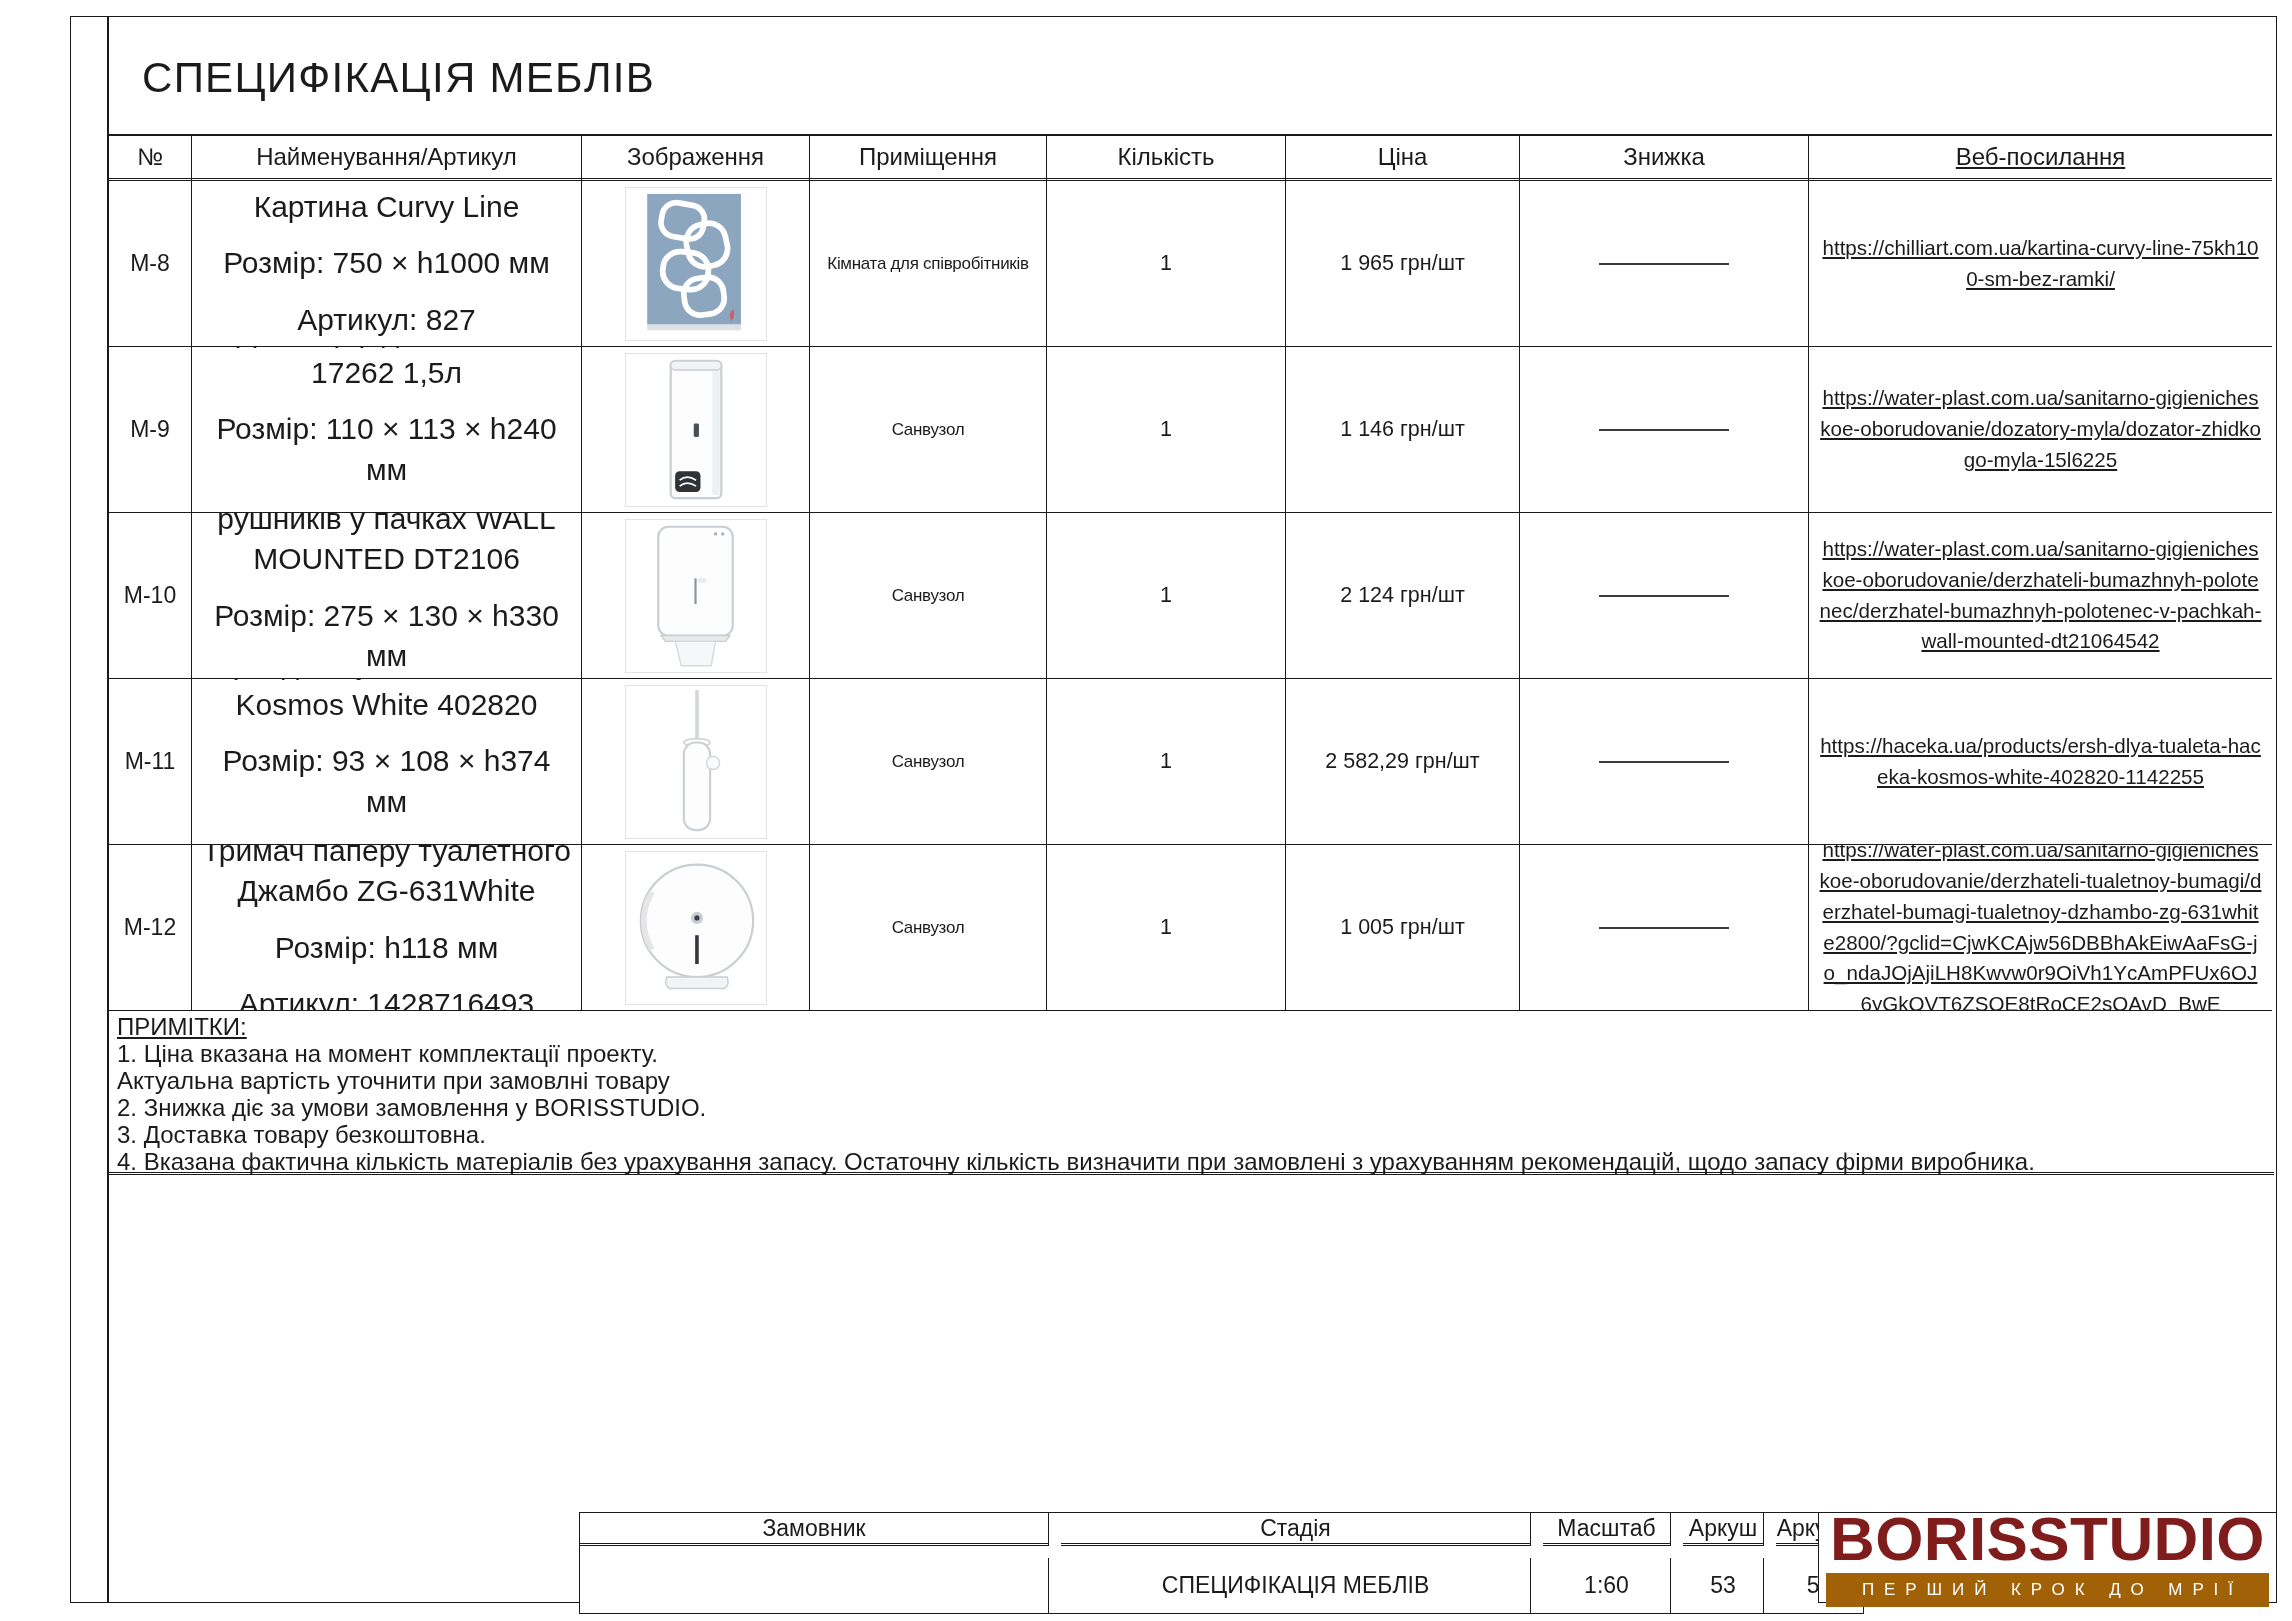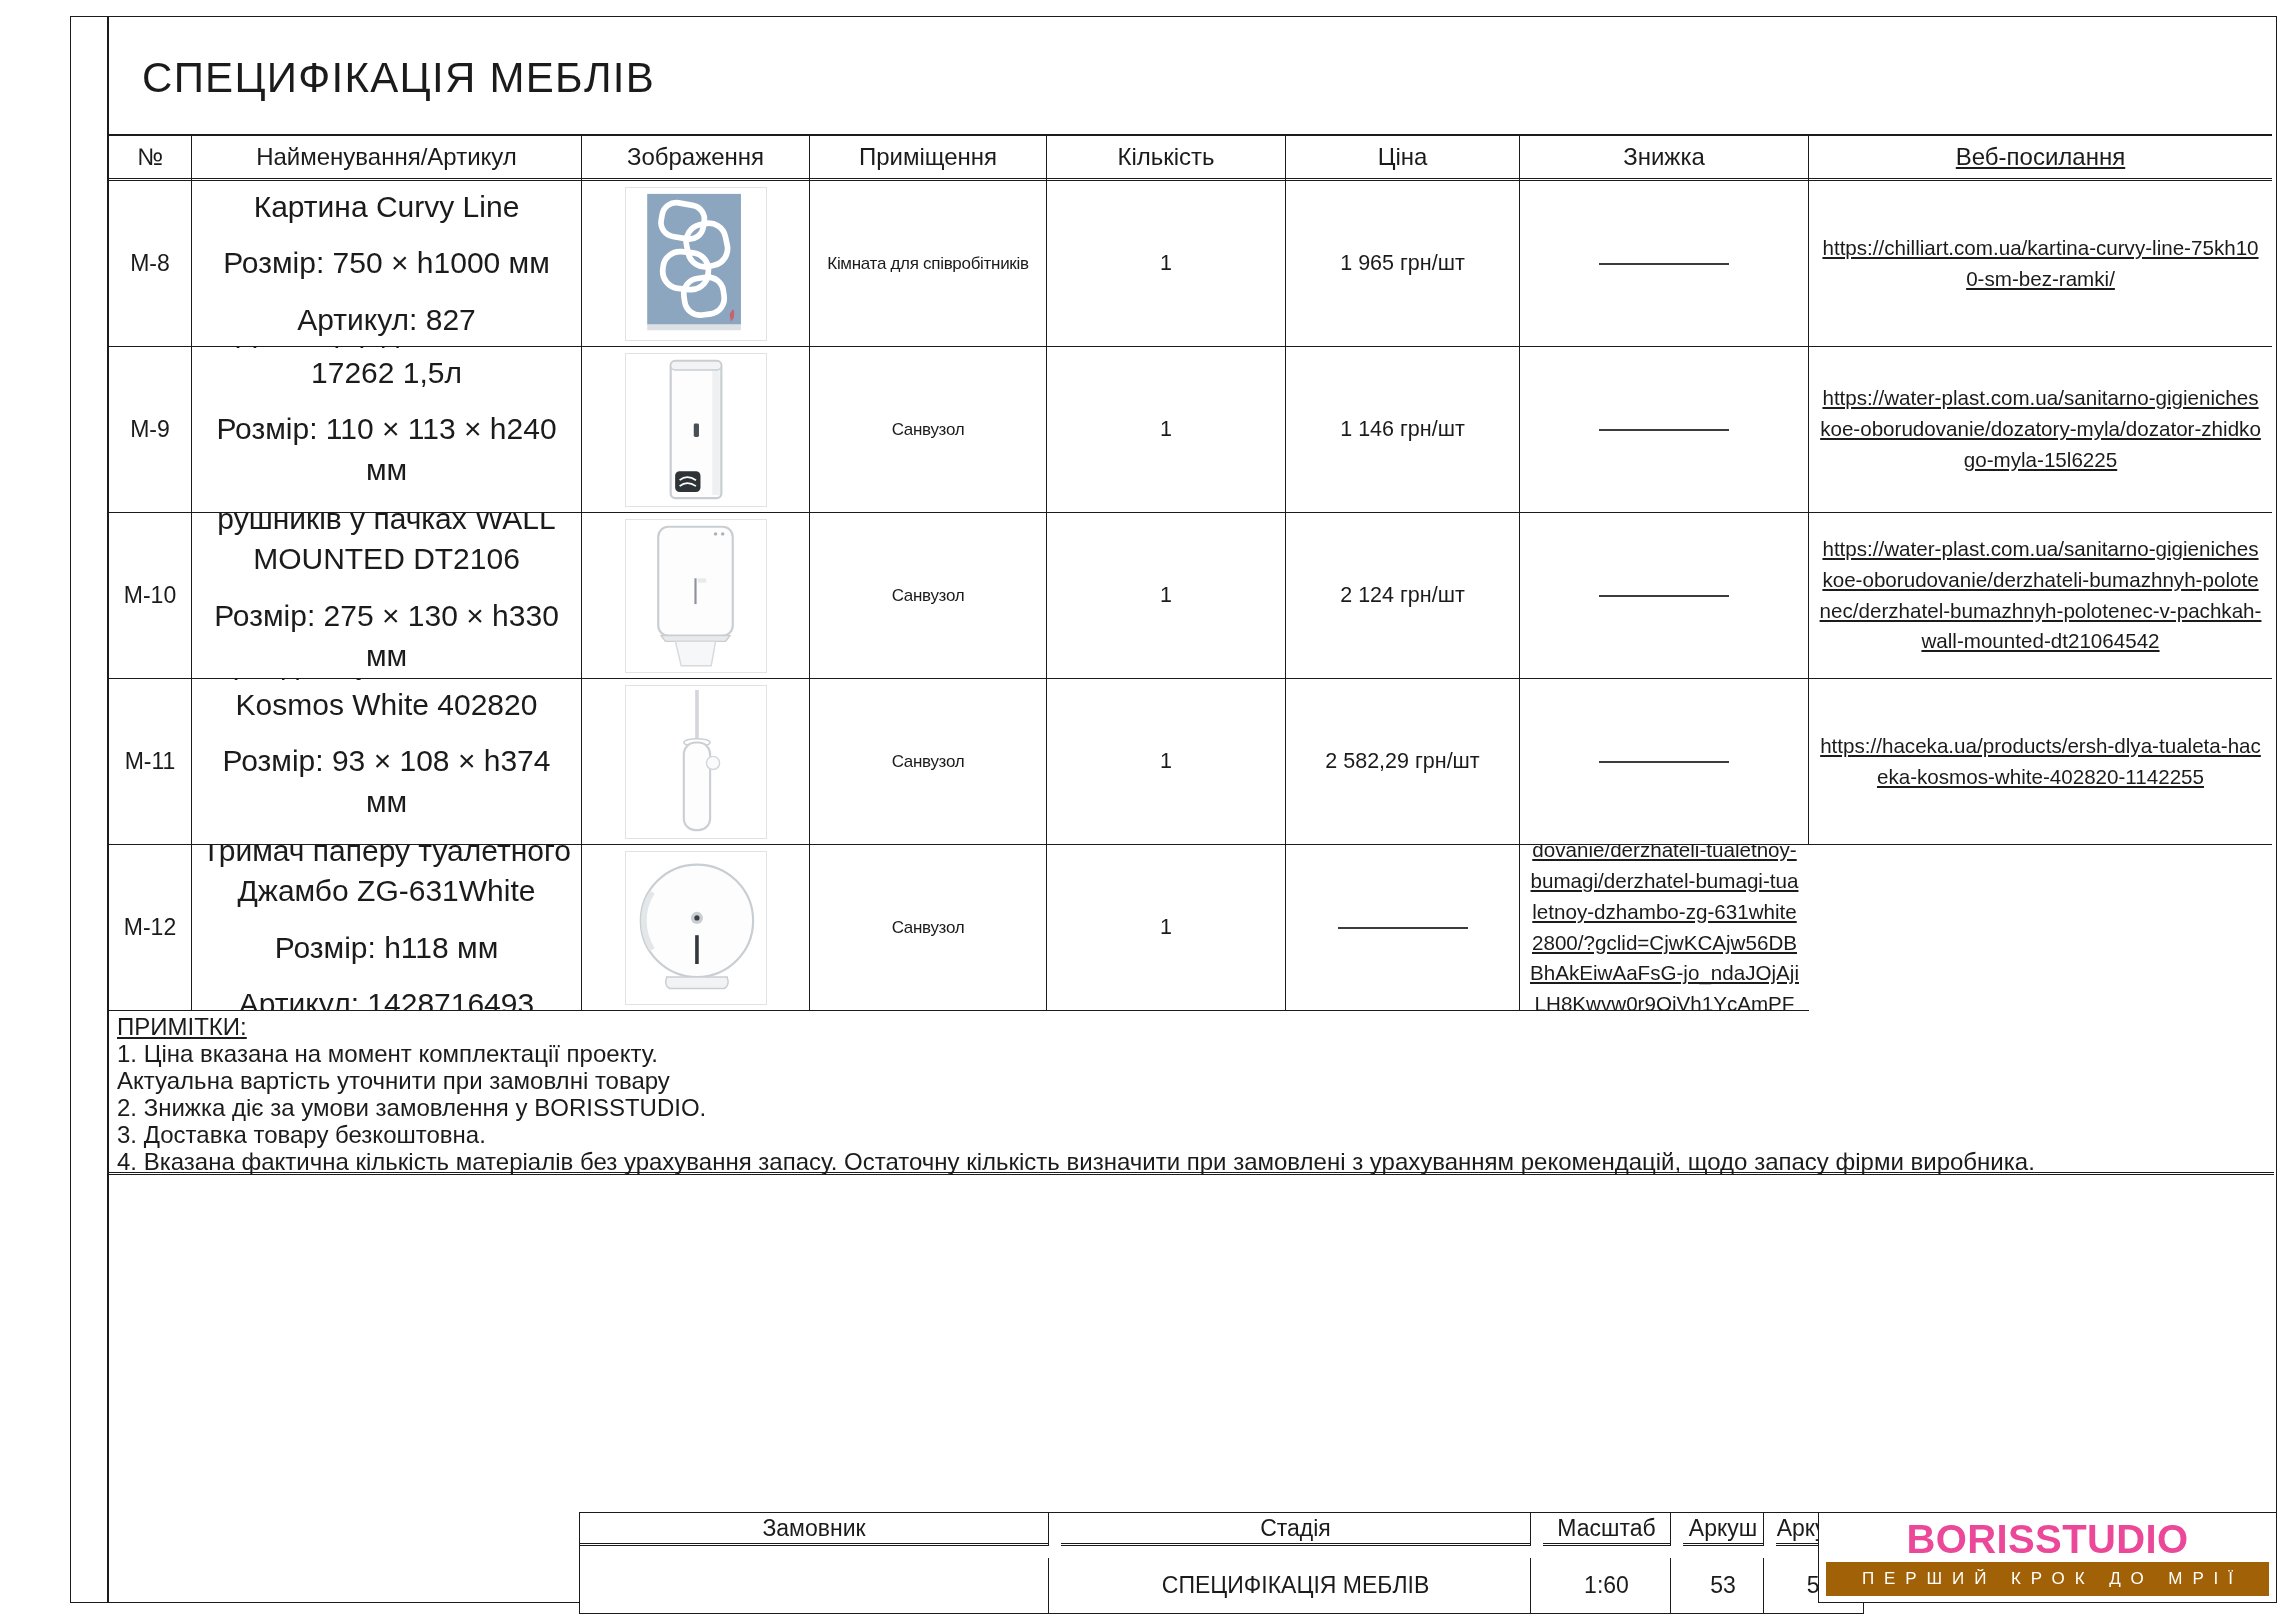"1 005 грн/шт" div.c { html: none -> <div>1 005 грн/шт</div> }
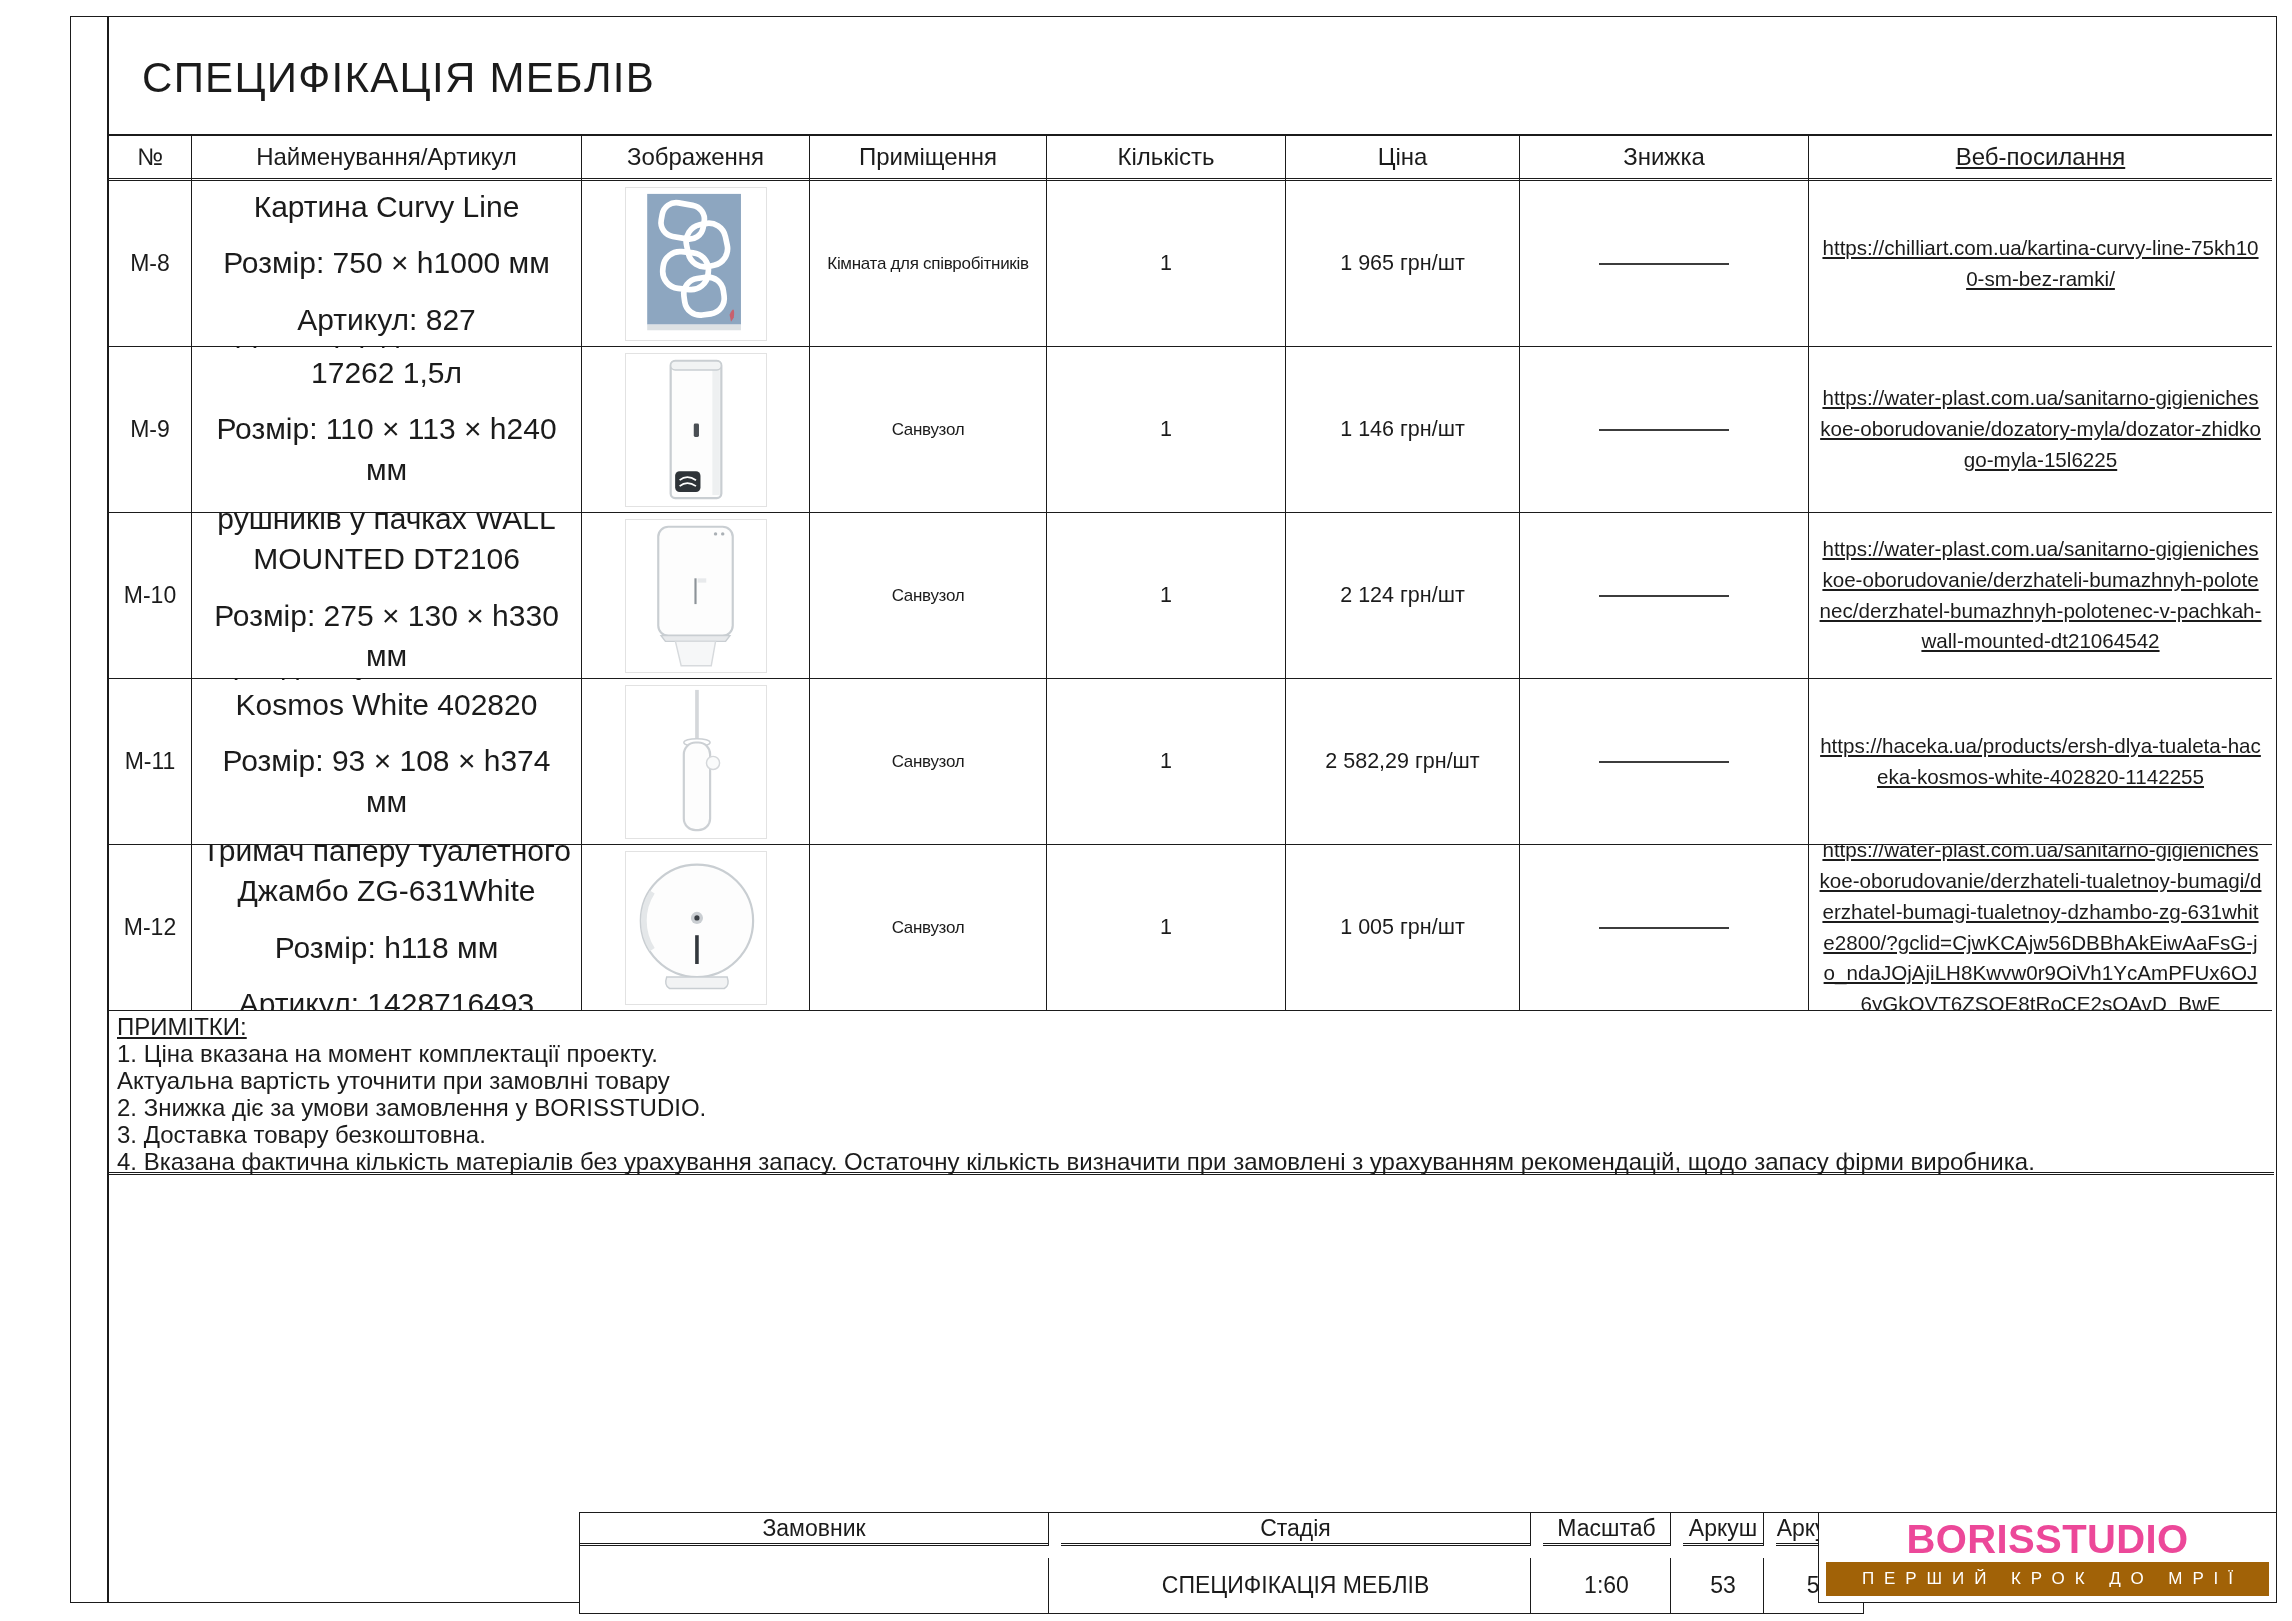"BORISSTUDIO" .logo-text { color: #ec4899 -> #7f1d1d; font-size: 40px -> 62px }
